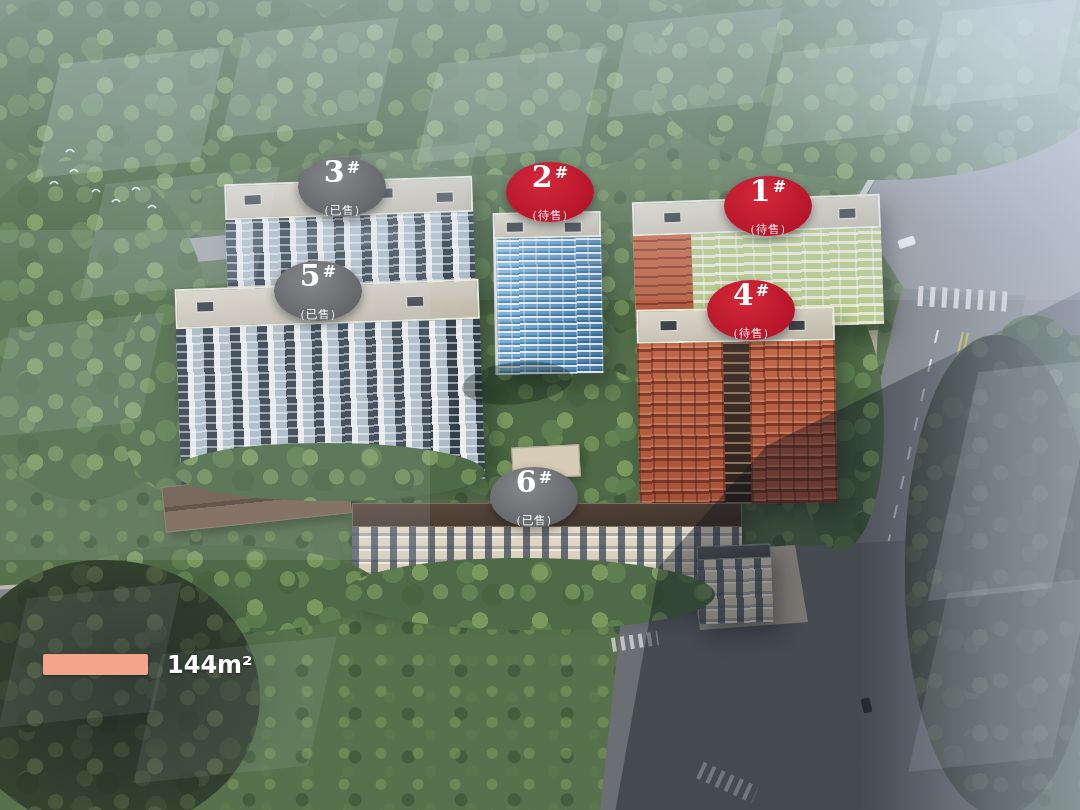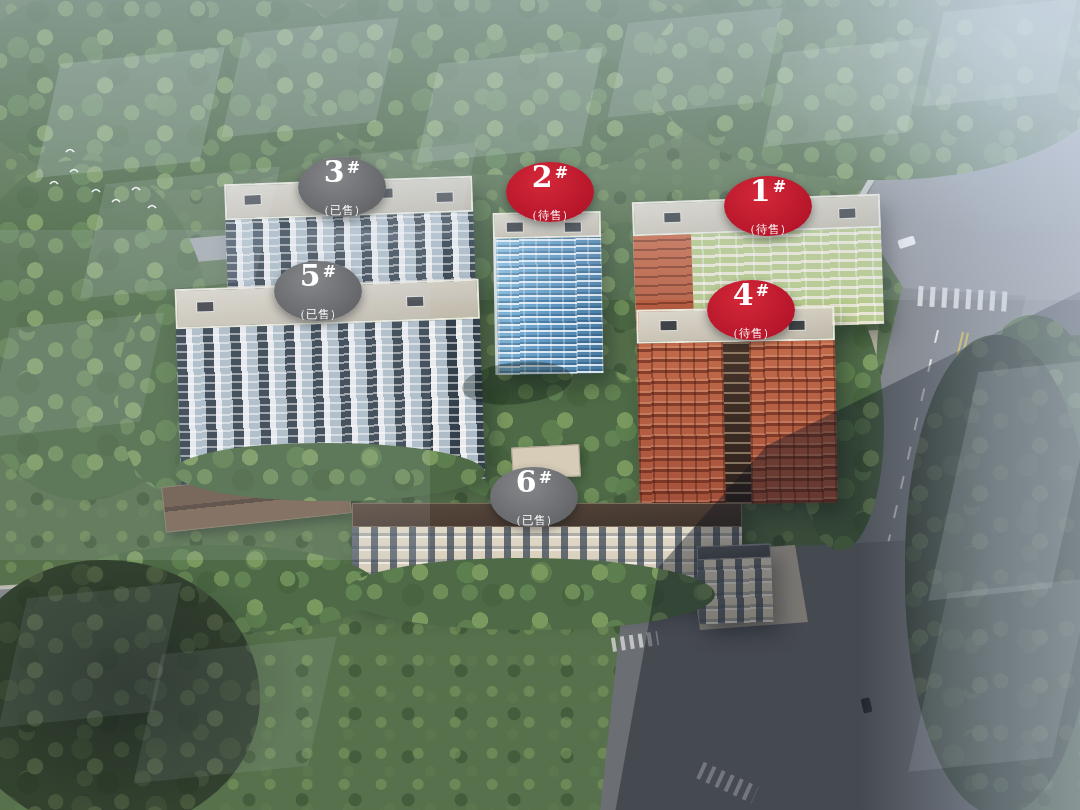"144m²" div.legend-row { html: none -> <div> <div></div> <div>144m²</div> </div> }
